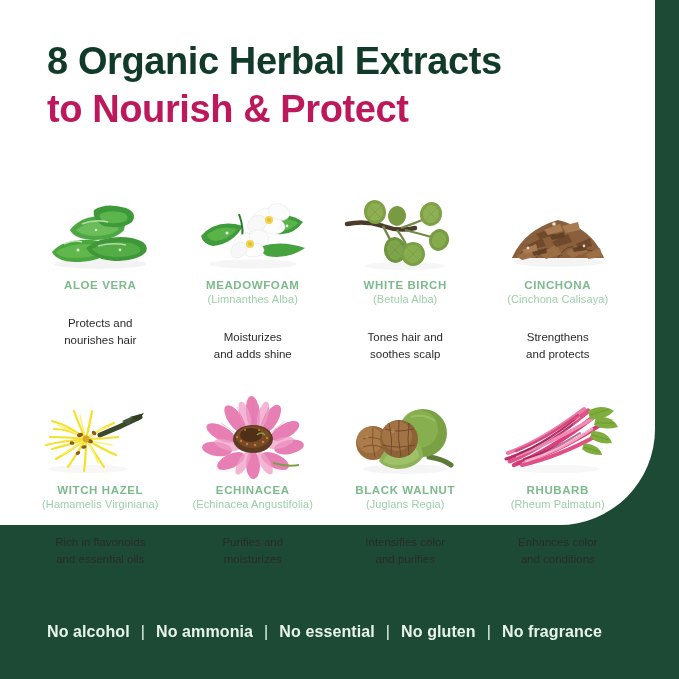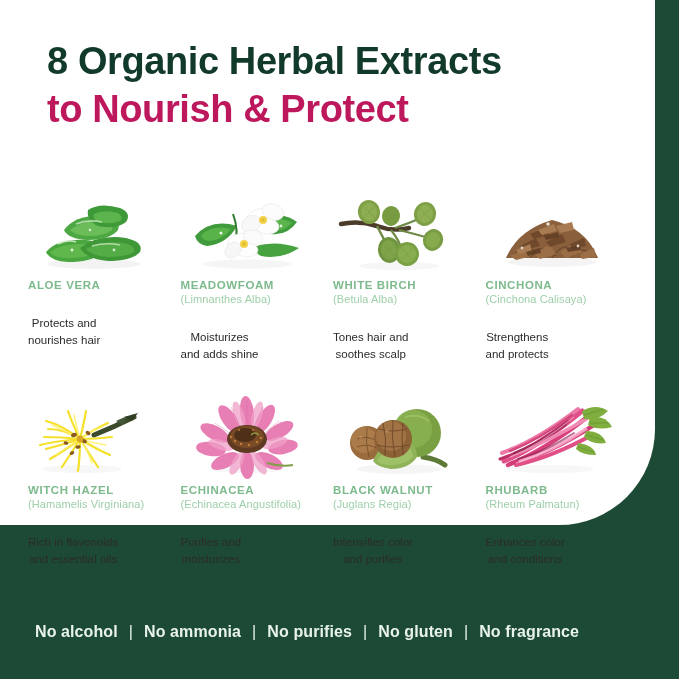"ALOE VERA" .cell { align-items: flex-start -> center }
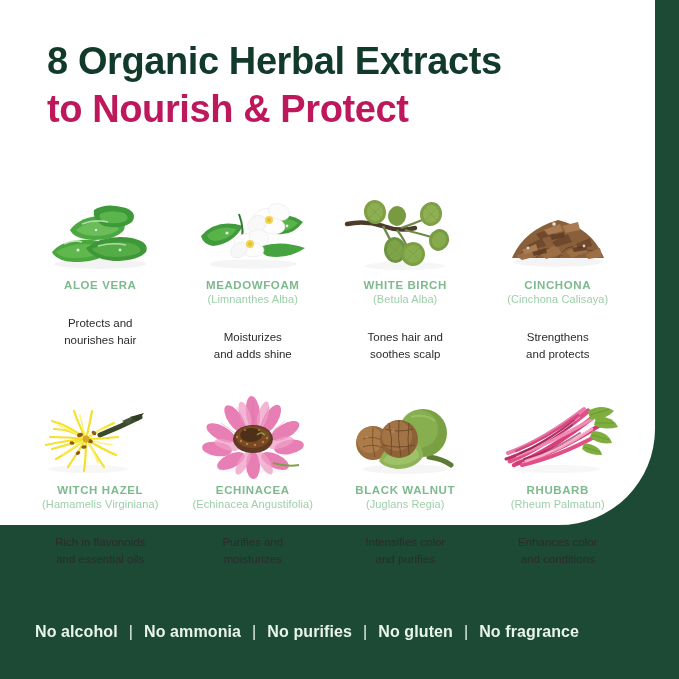"No alcohol" .claims { padding-left: 35px -> 47px }
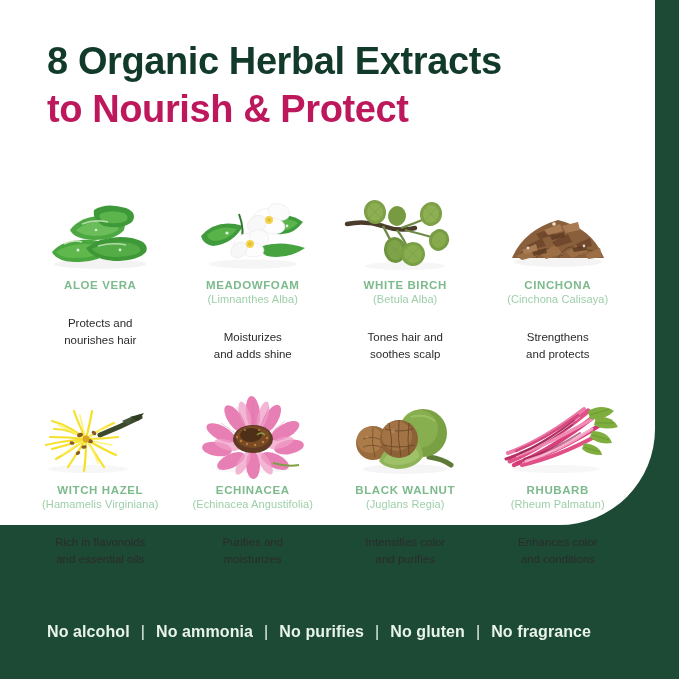"No purifies" span.claim { text: purifies -> essential }
